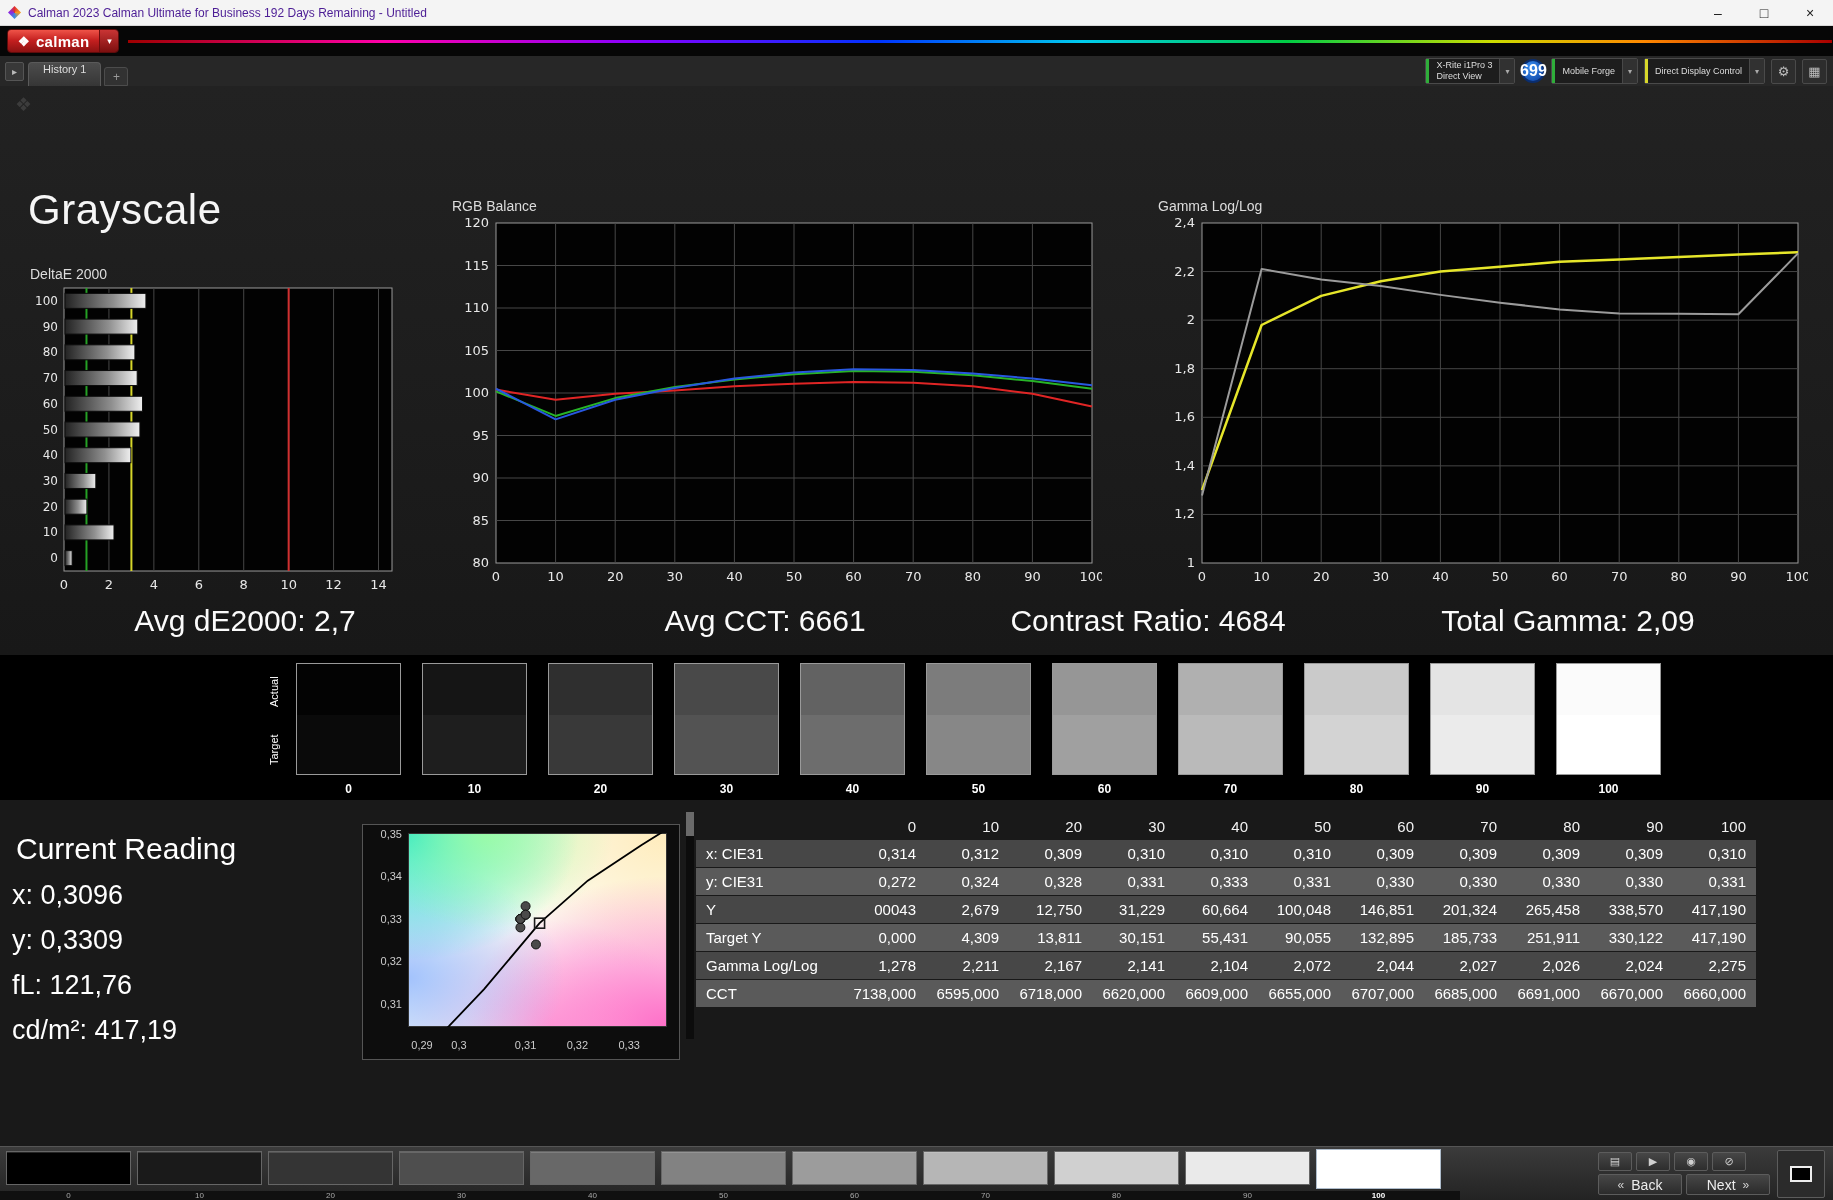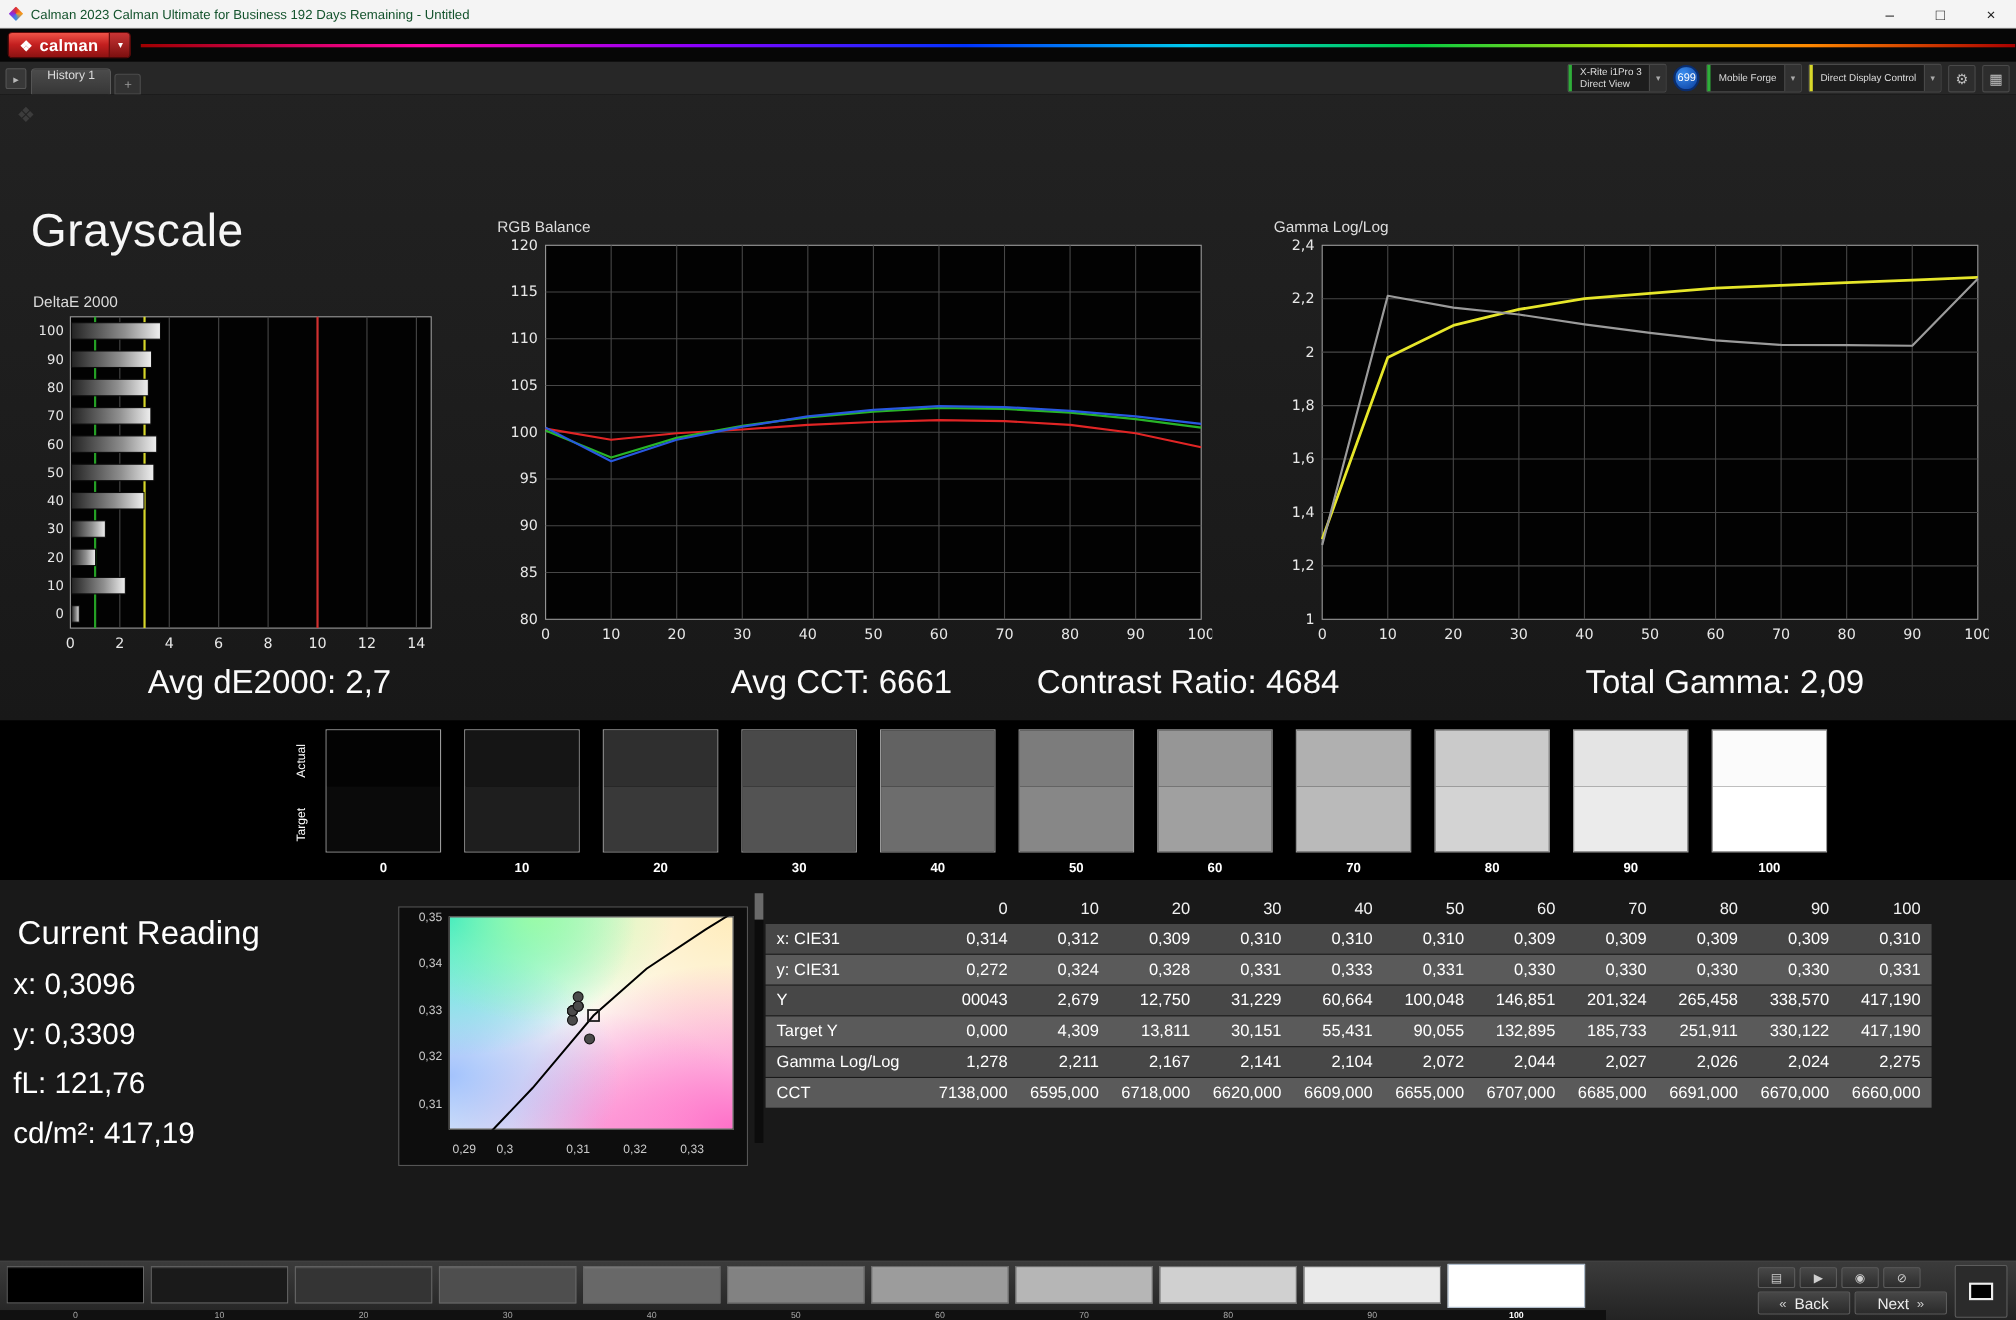"Calman 2023 Calman Ultimate for" .title-text { color: #14532d -> #4c1d95 }
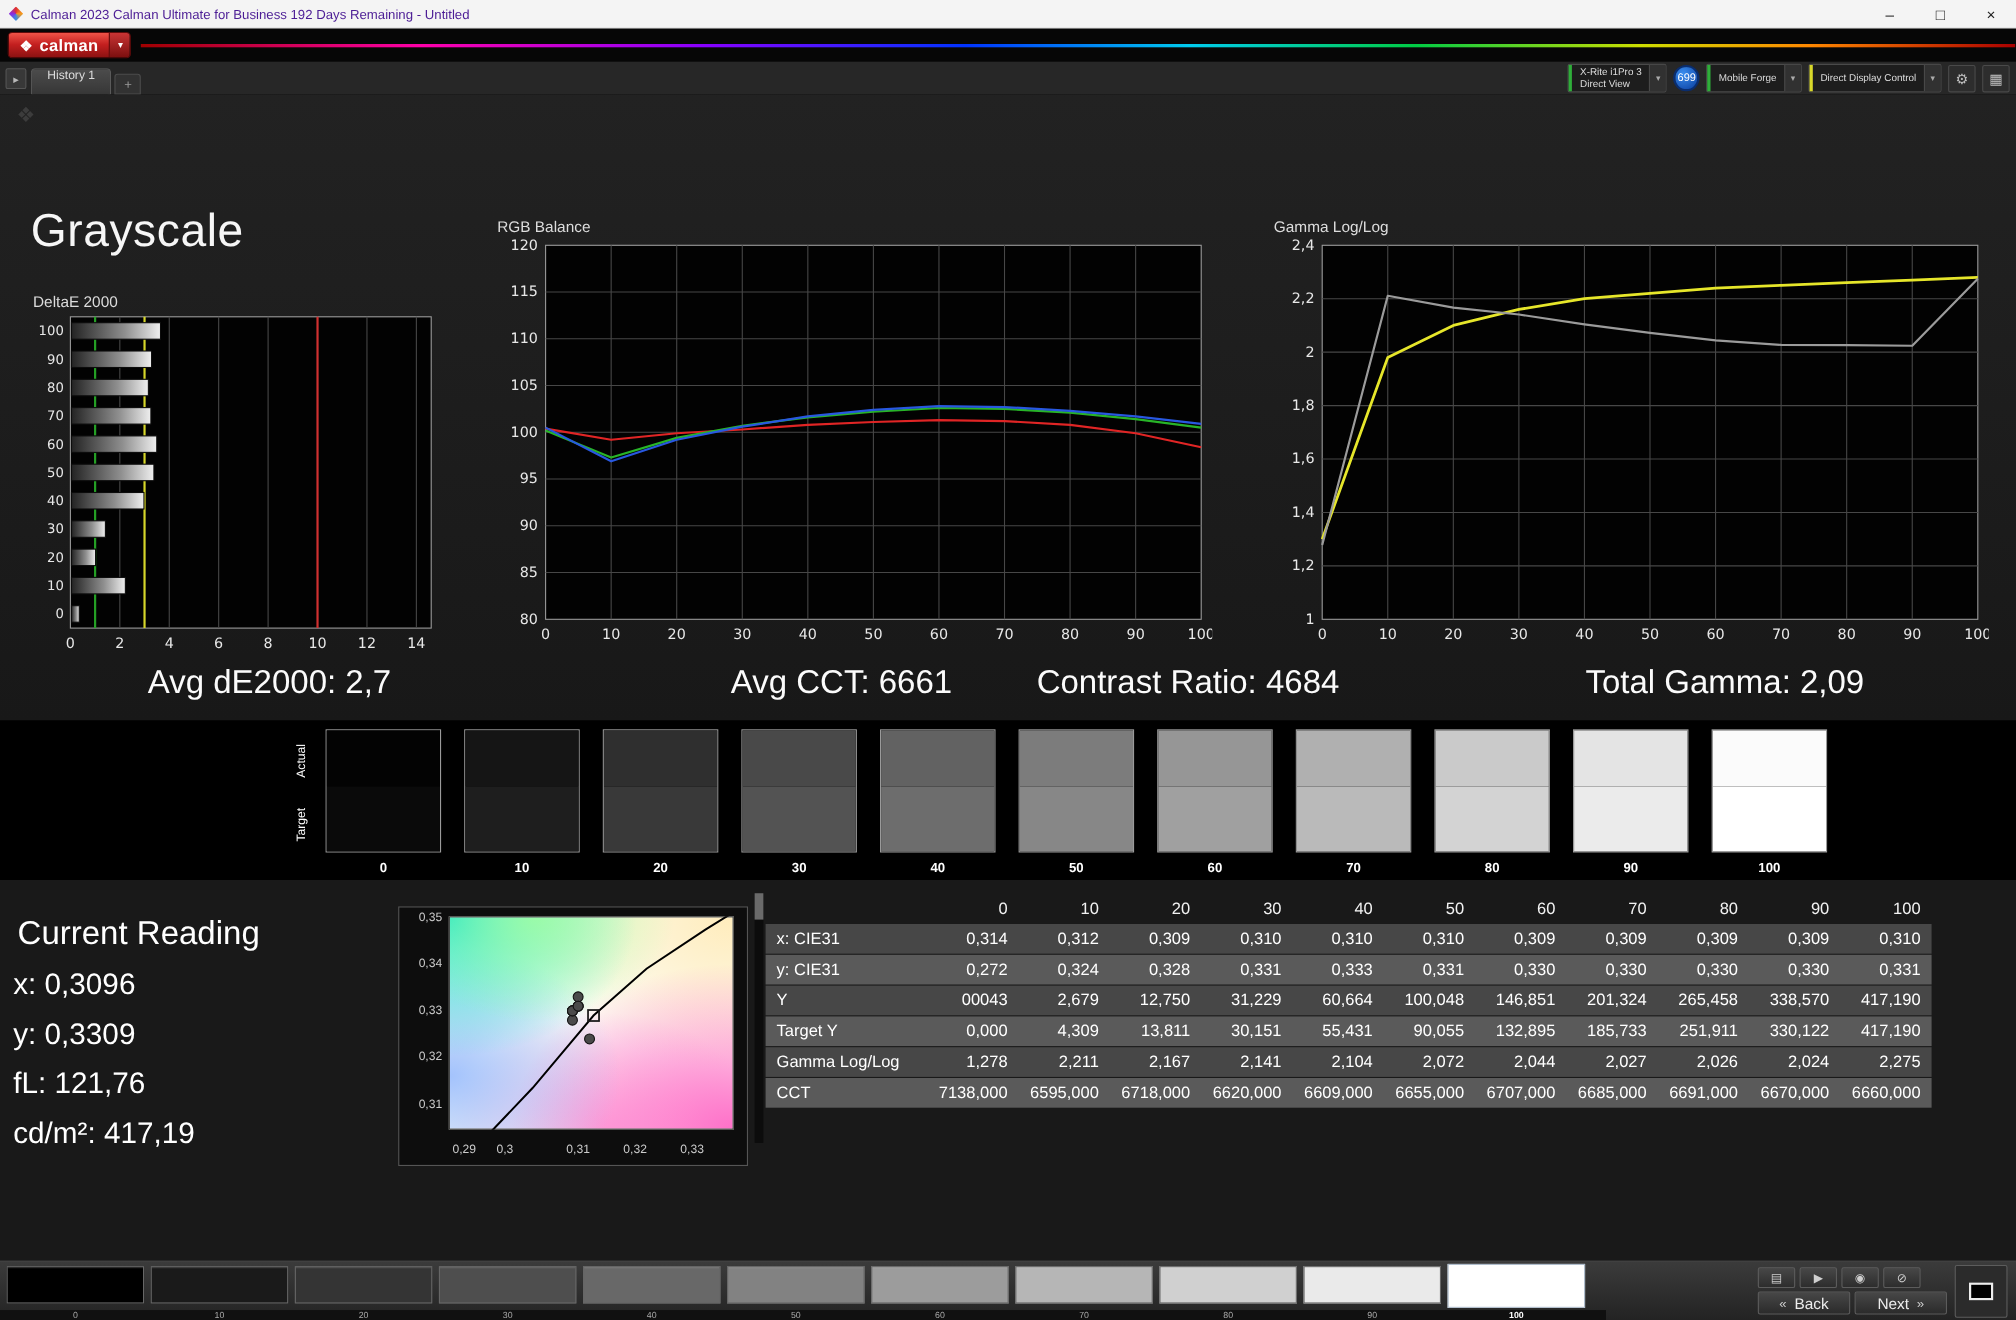"699" .badge { font-size: 10px -> 16px; font-weight: 400 -> 700 }
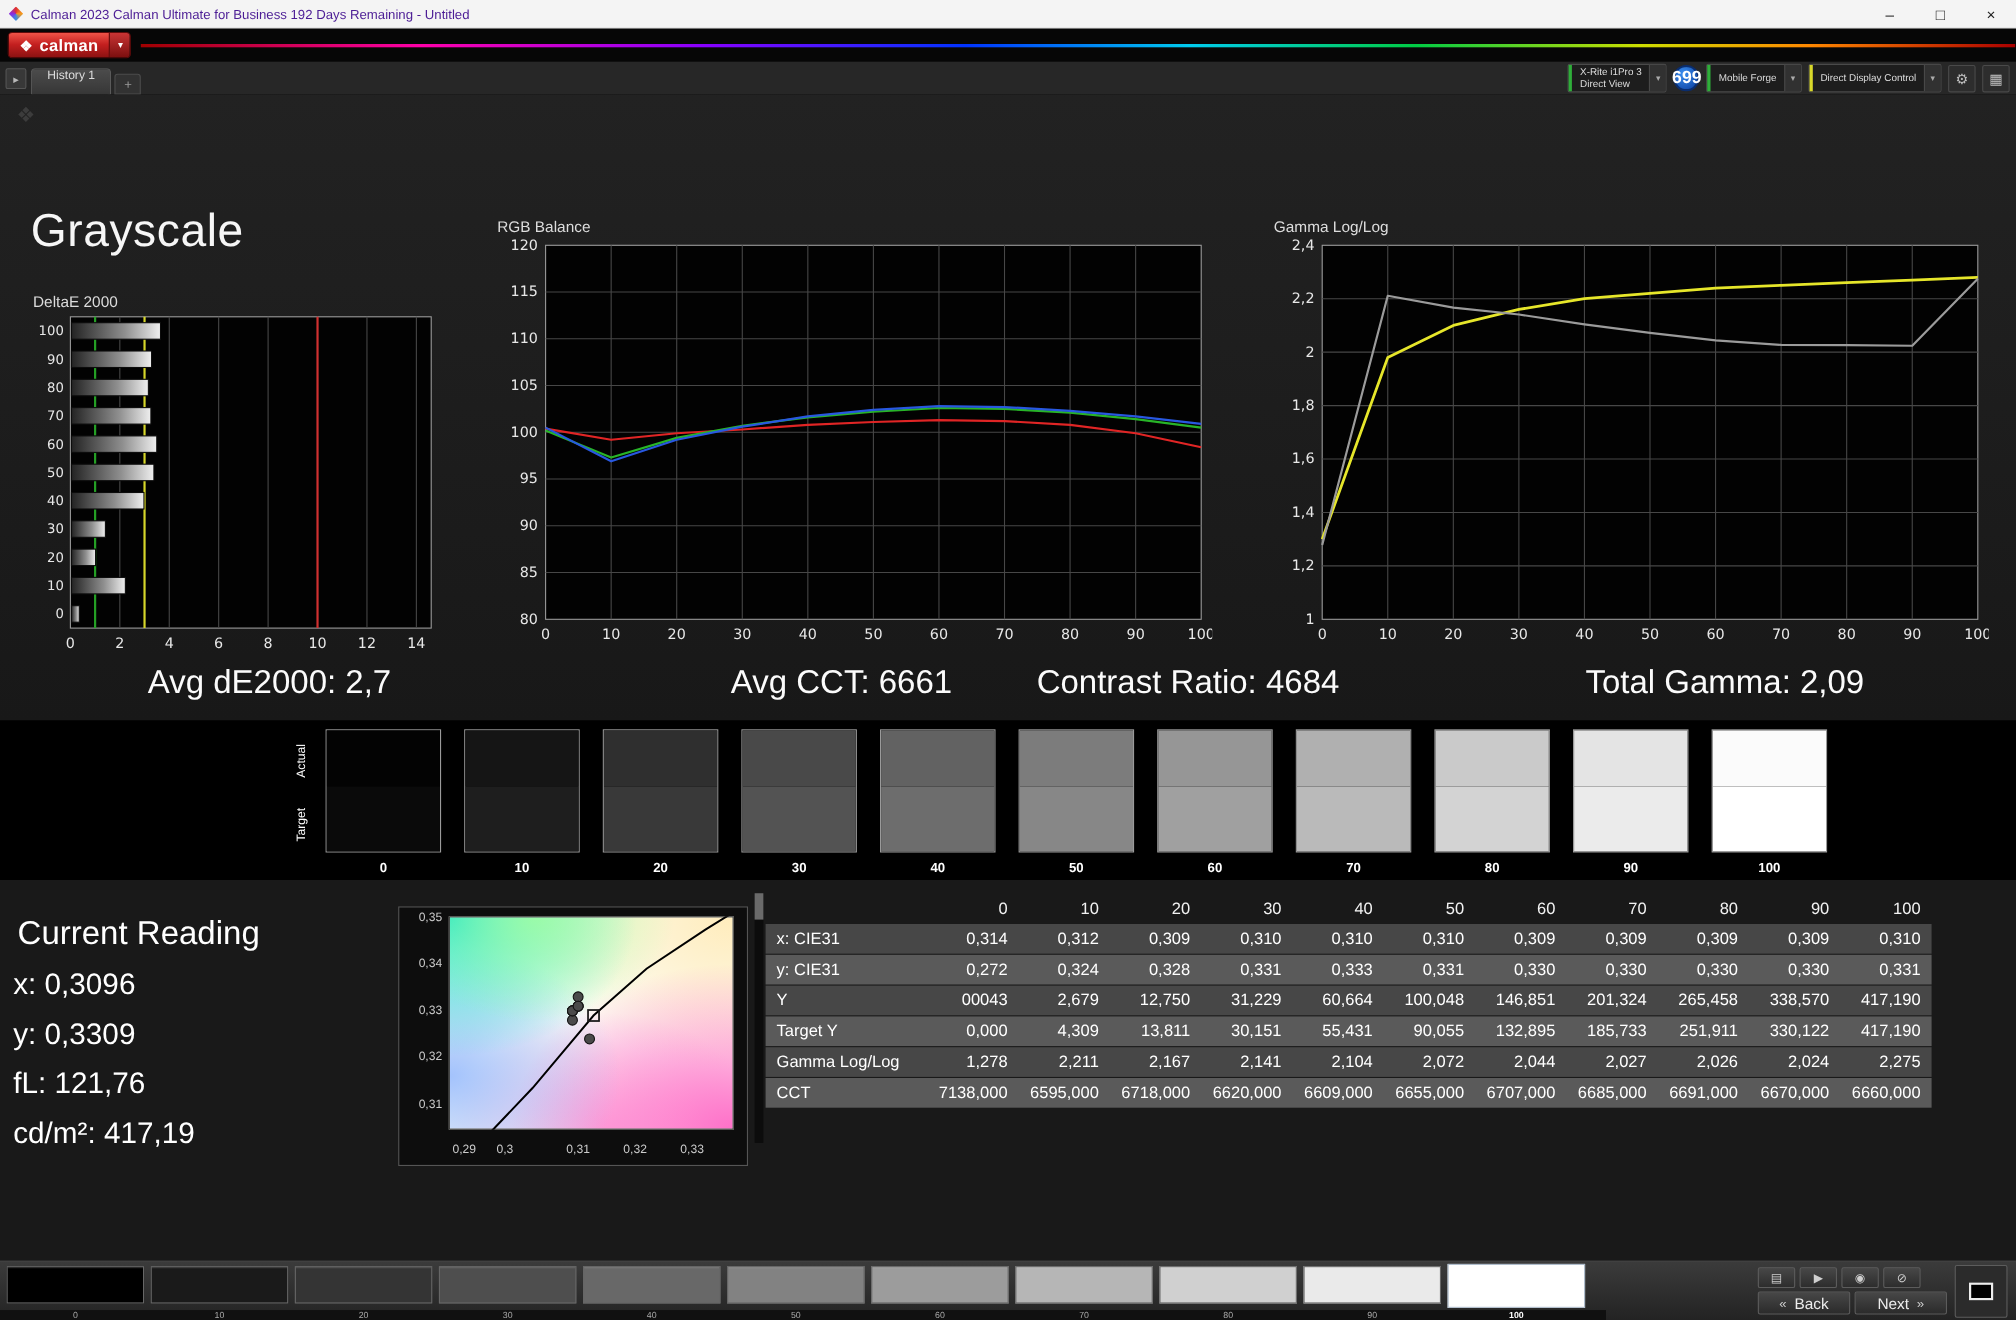"Contrast Ratio: 4684" div.stat { left: 1080px -> 1148px }
